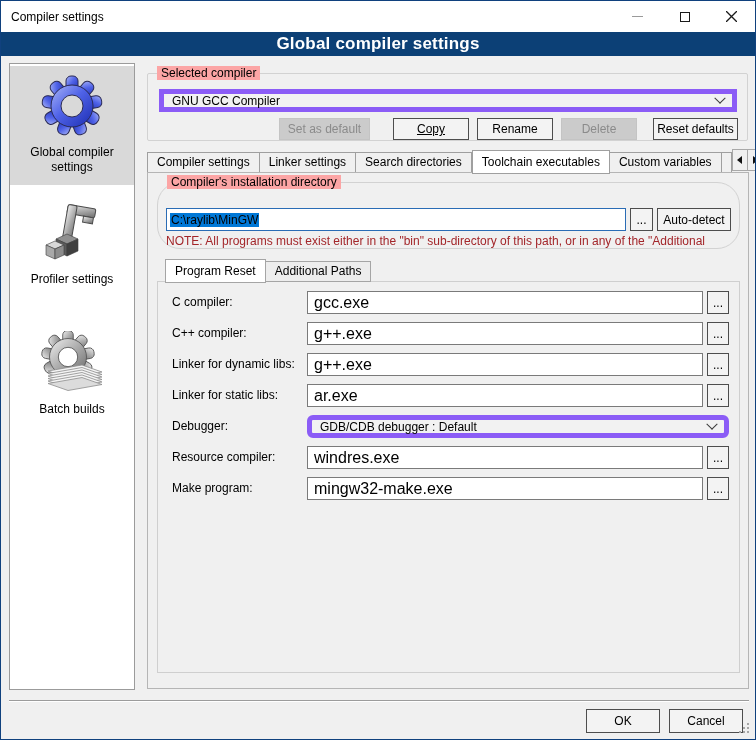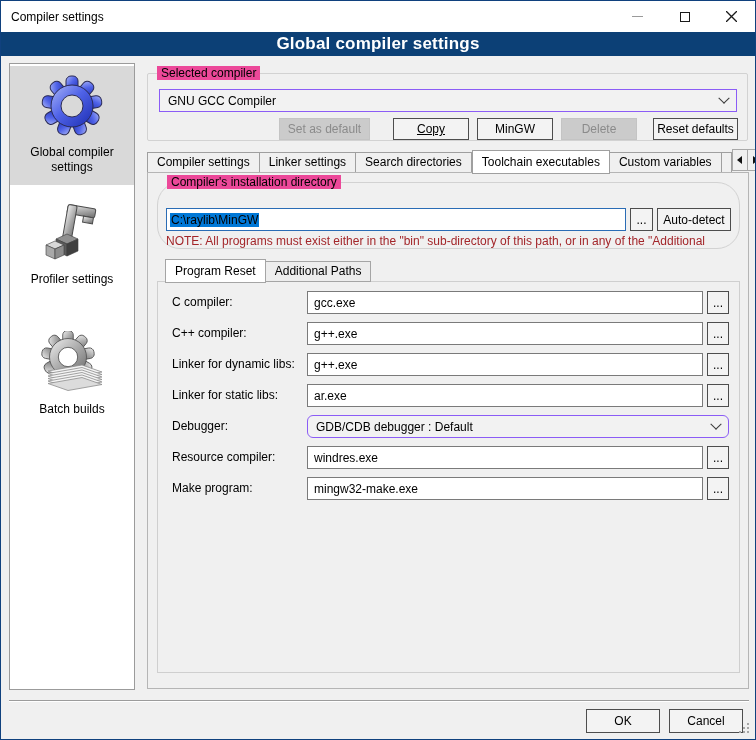"Selected compiler" .glabel { background: #ec4899 -> #fca5a5 }
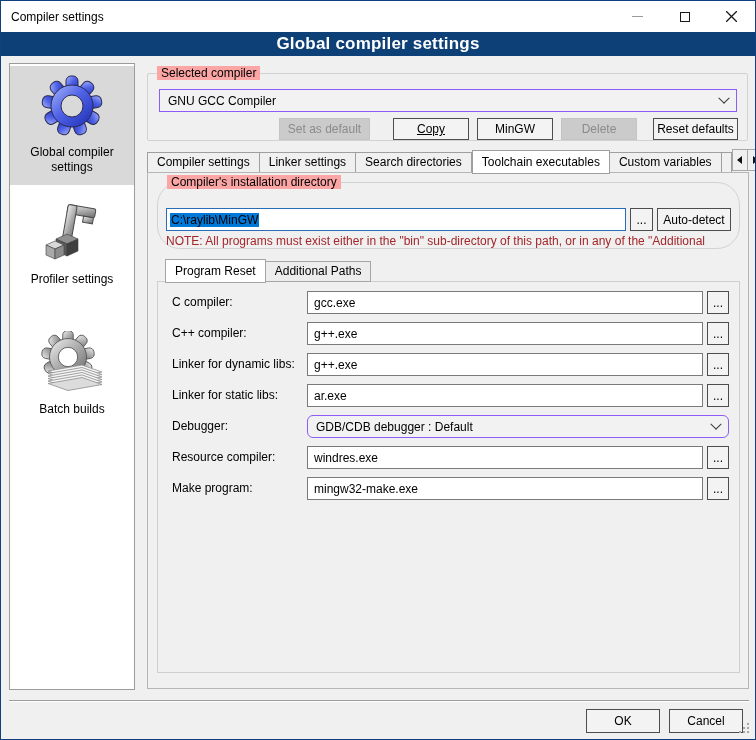"GNU GCC Compiler" .combo { border: 1px solid #8b5cf6 -> 5px solid #8b5cf6 }
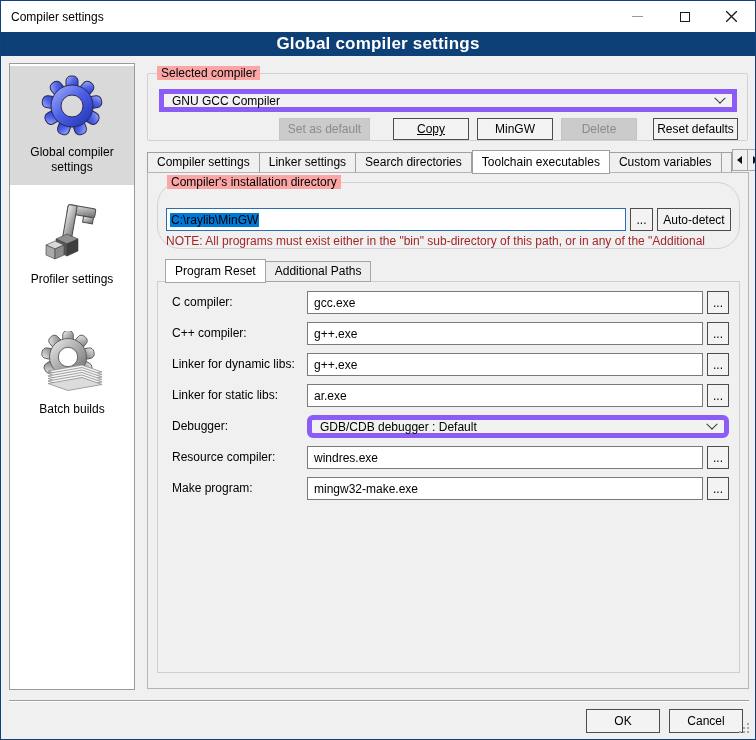"MinGW" button.btn { text: MinGW -> Rename }
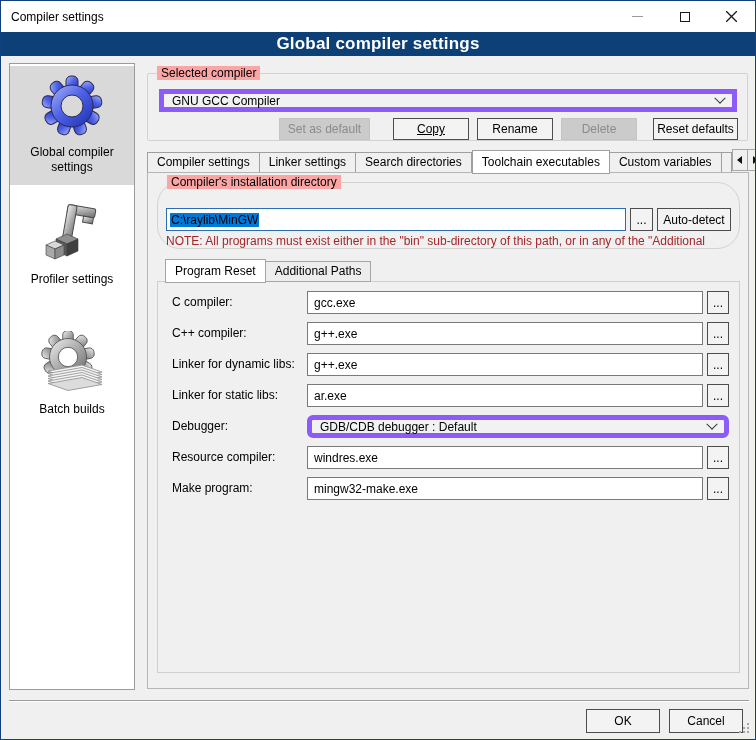"gcc.exe" .ftext { font-size: 12px -> 16px }
